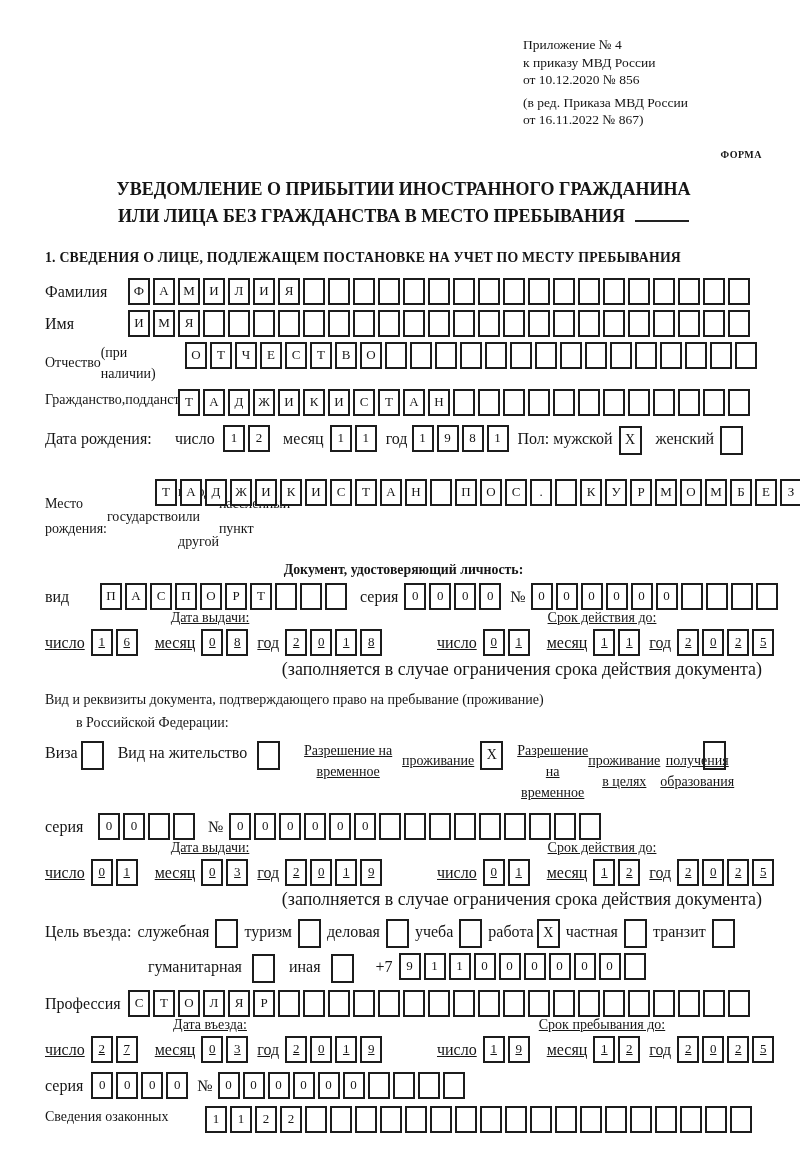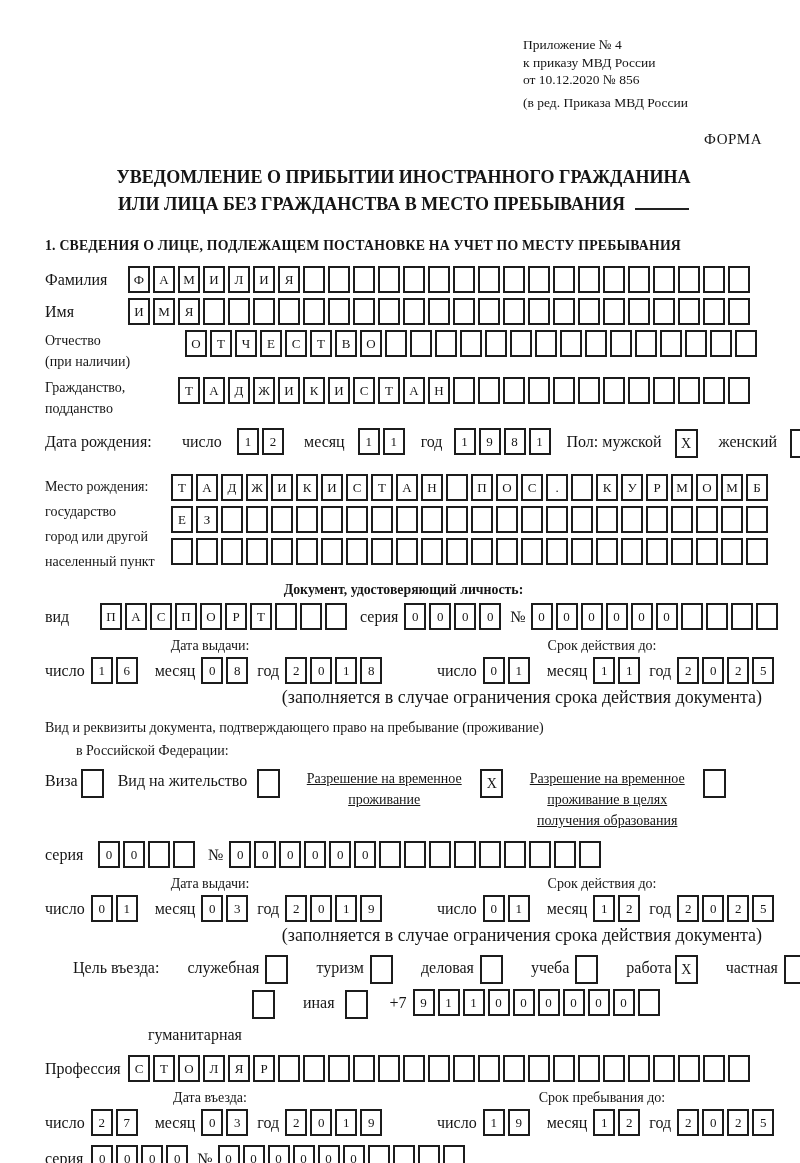"от 16.11.2022 № 867)" div { html: none -> <div>от 16.11.2022 № 867)</div> }
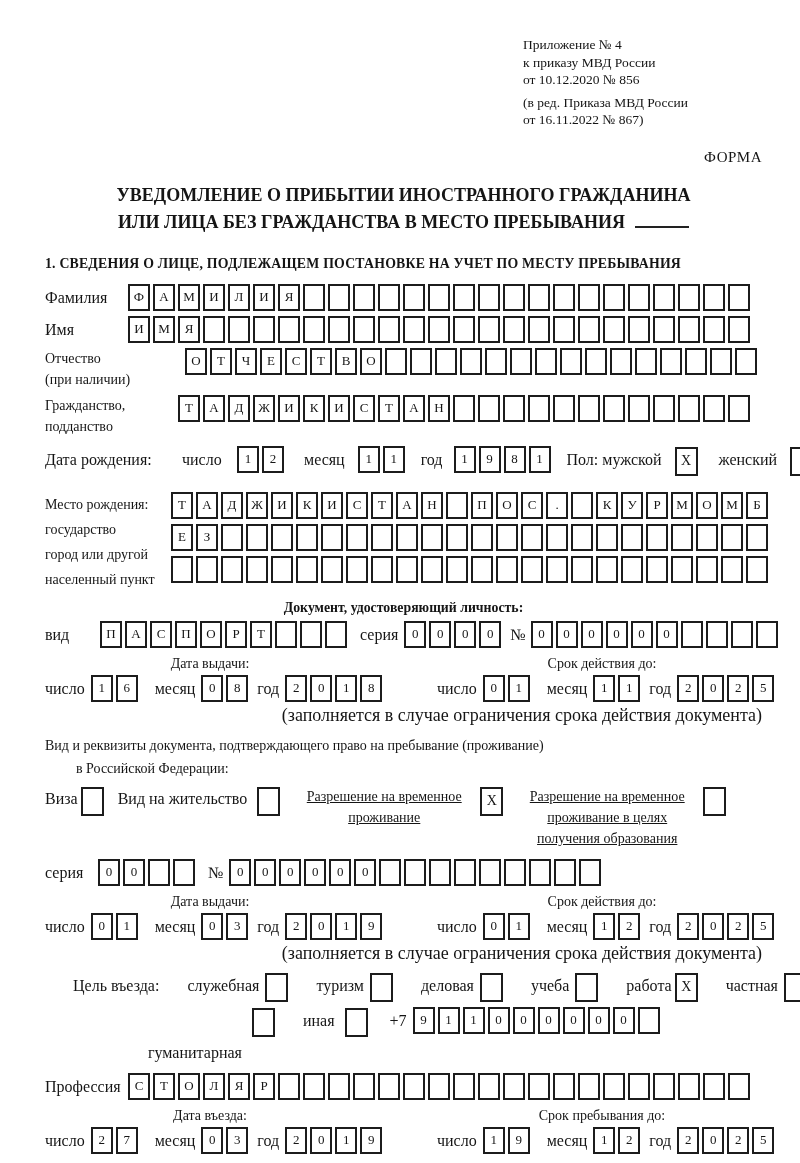"ФОРМА" .forma { font-size: 15px -> 10px; font-weight: normal -> bold }
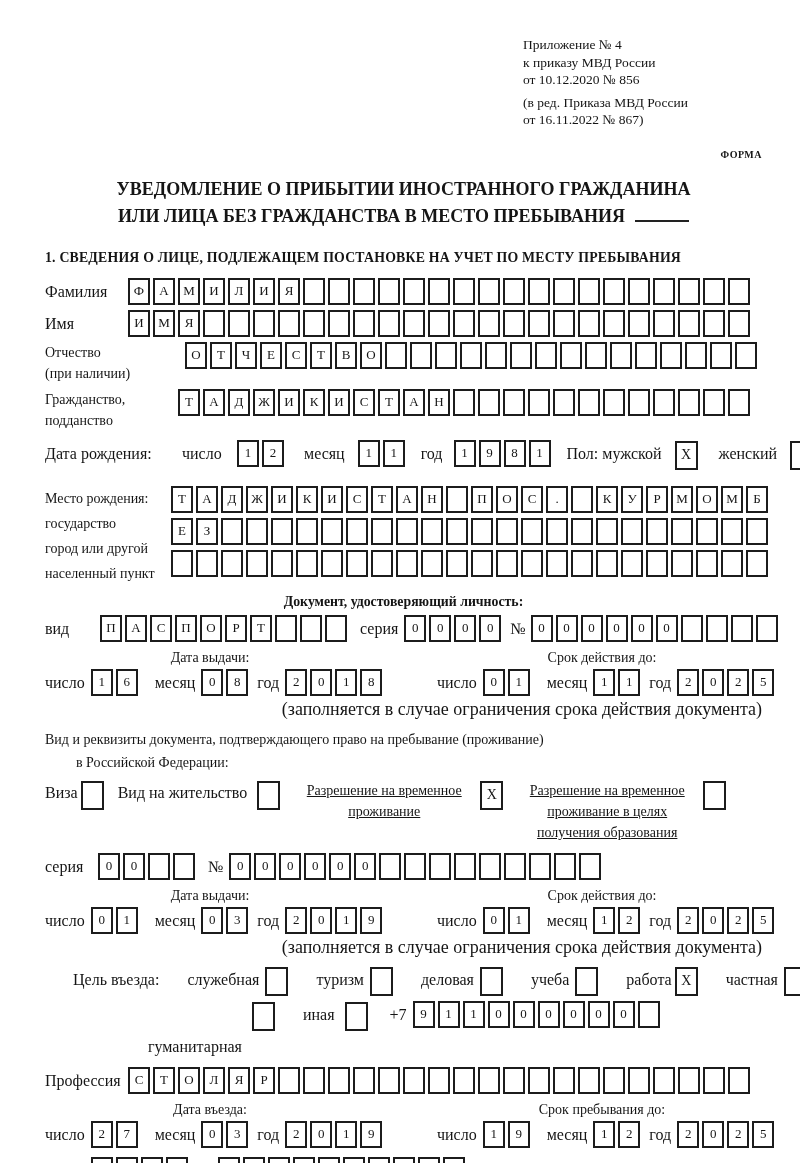"Отчество" .stack { align-items: none -> center; flex-direction: column -> row }
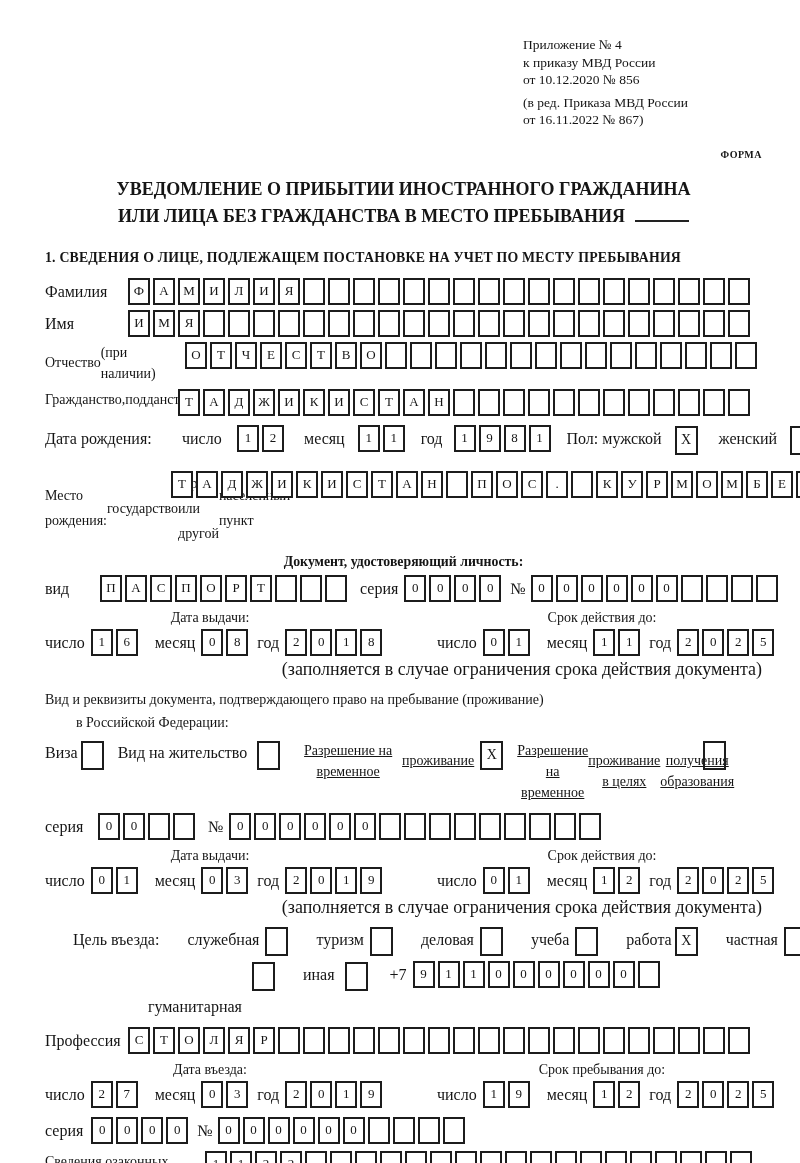"Дата рождения:" div.row { gap: 7px -> none }
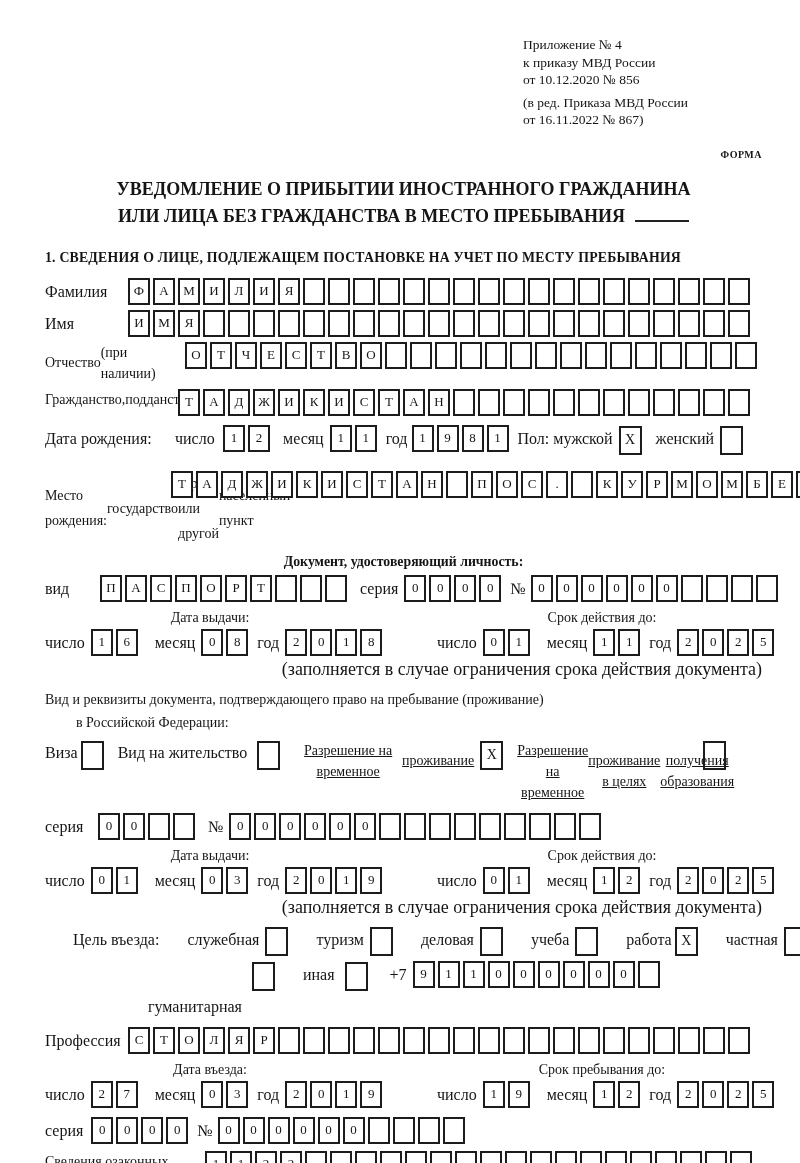"Место рождения:" div.row { gap: 16px -> none; margin-top: 16px -> 24px }
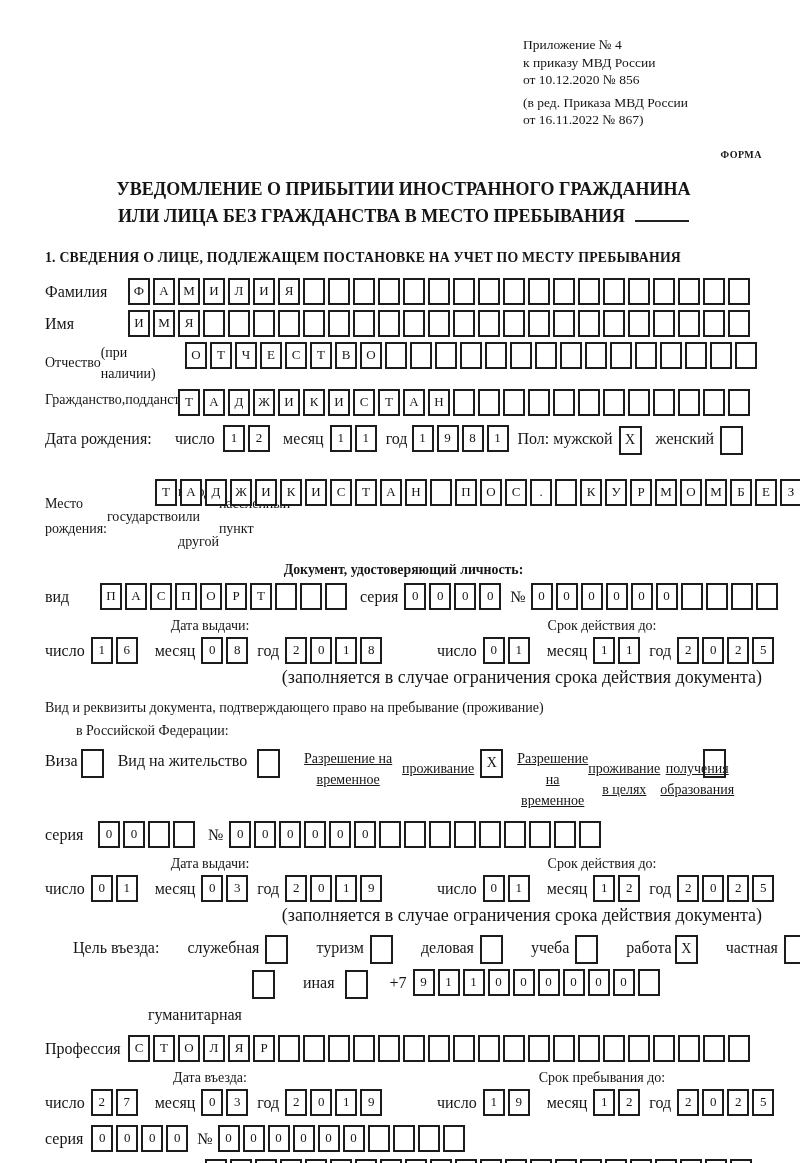"Дата выдачи:" .two { margin-top: 8px -> 0; text-decoration: none -> underline }
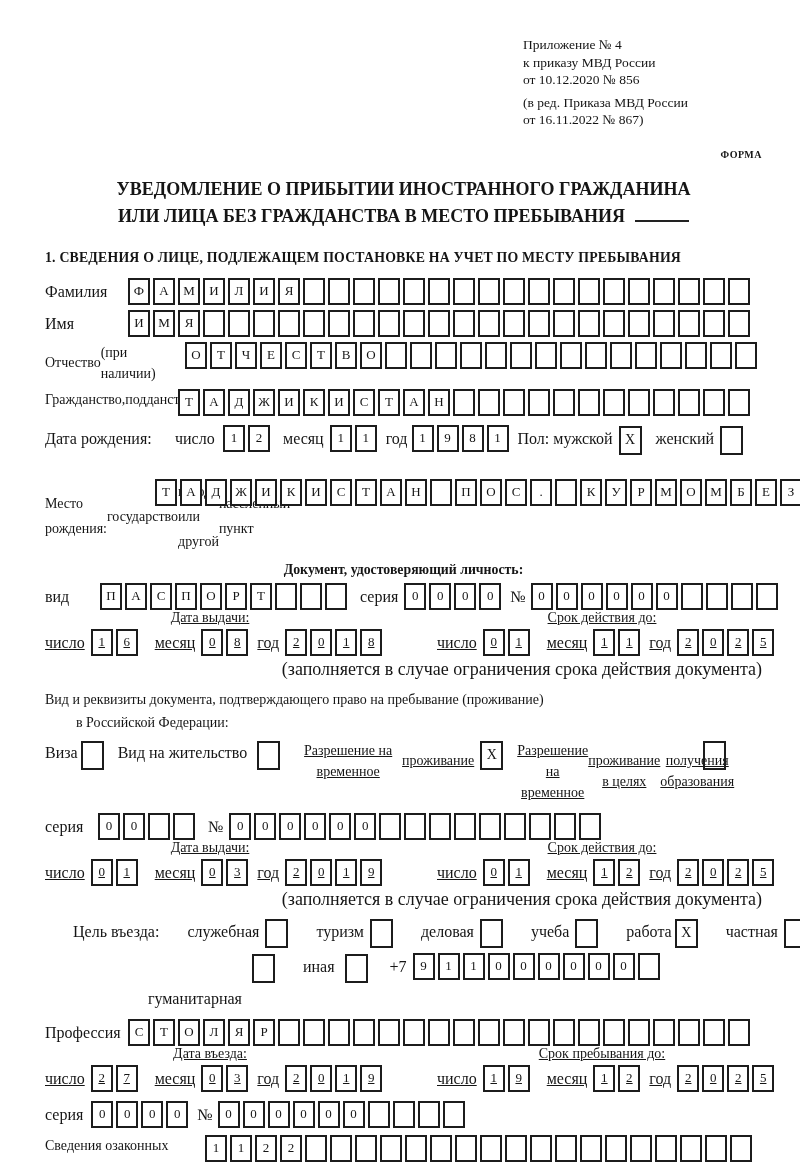"Цель въезда:" .purpose .lbl { margin-left: 28px -> none }
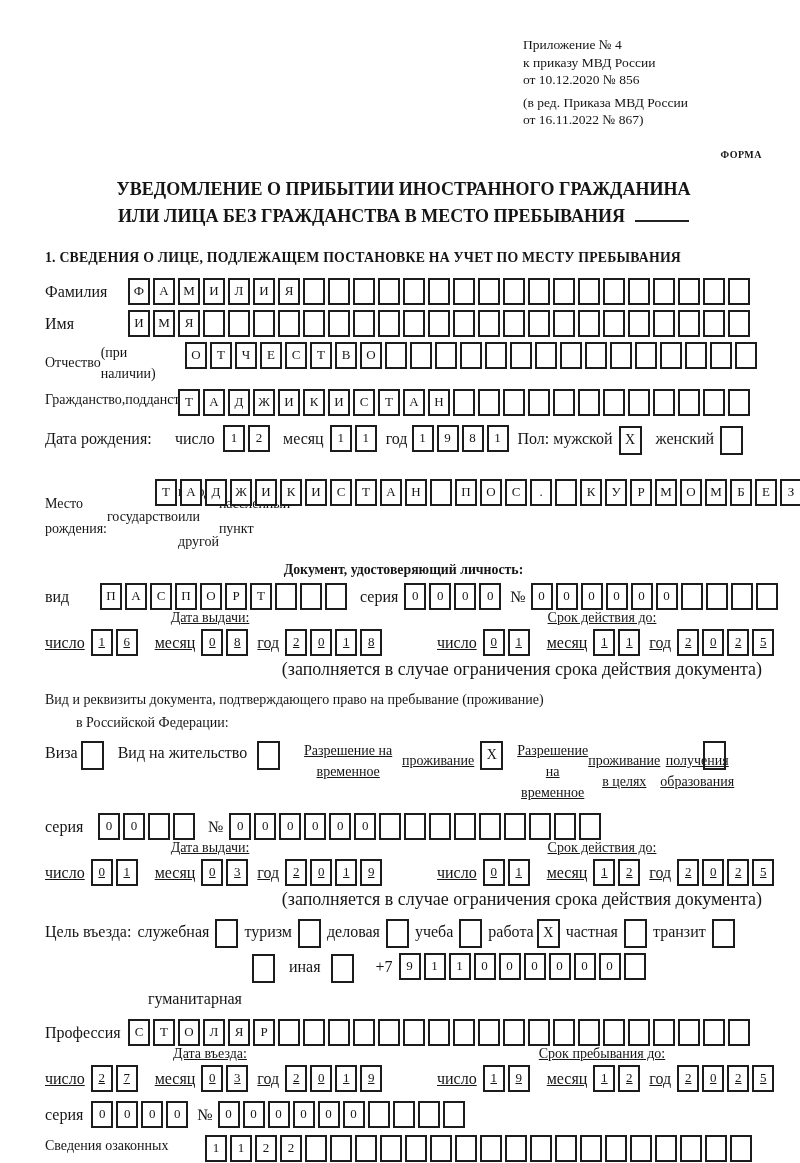"гуманитарная" span.lbl { margin-top: 32px -> none }
